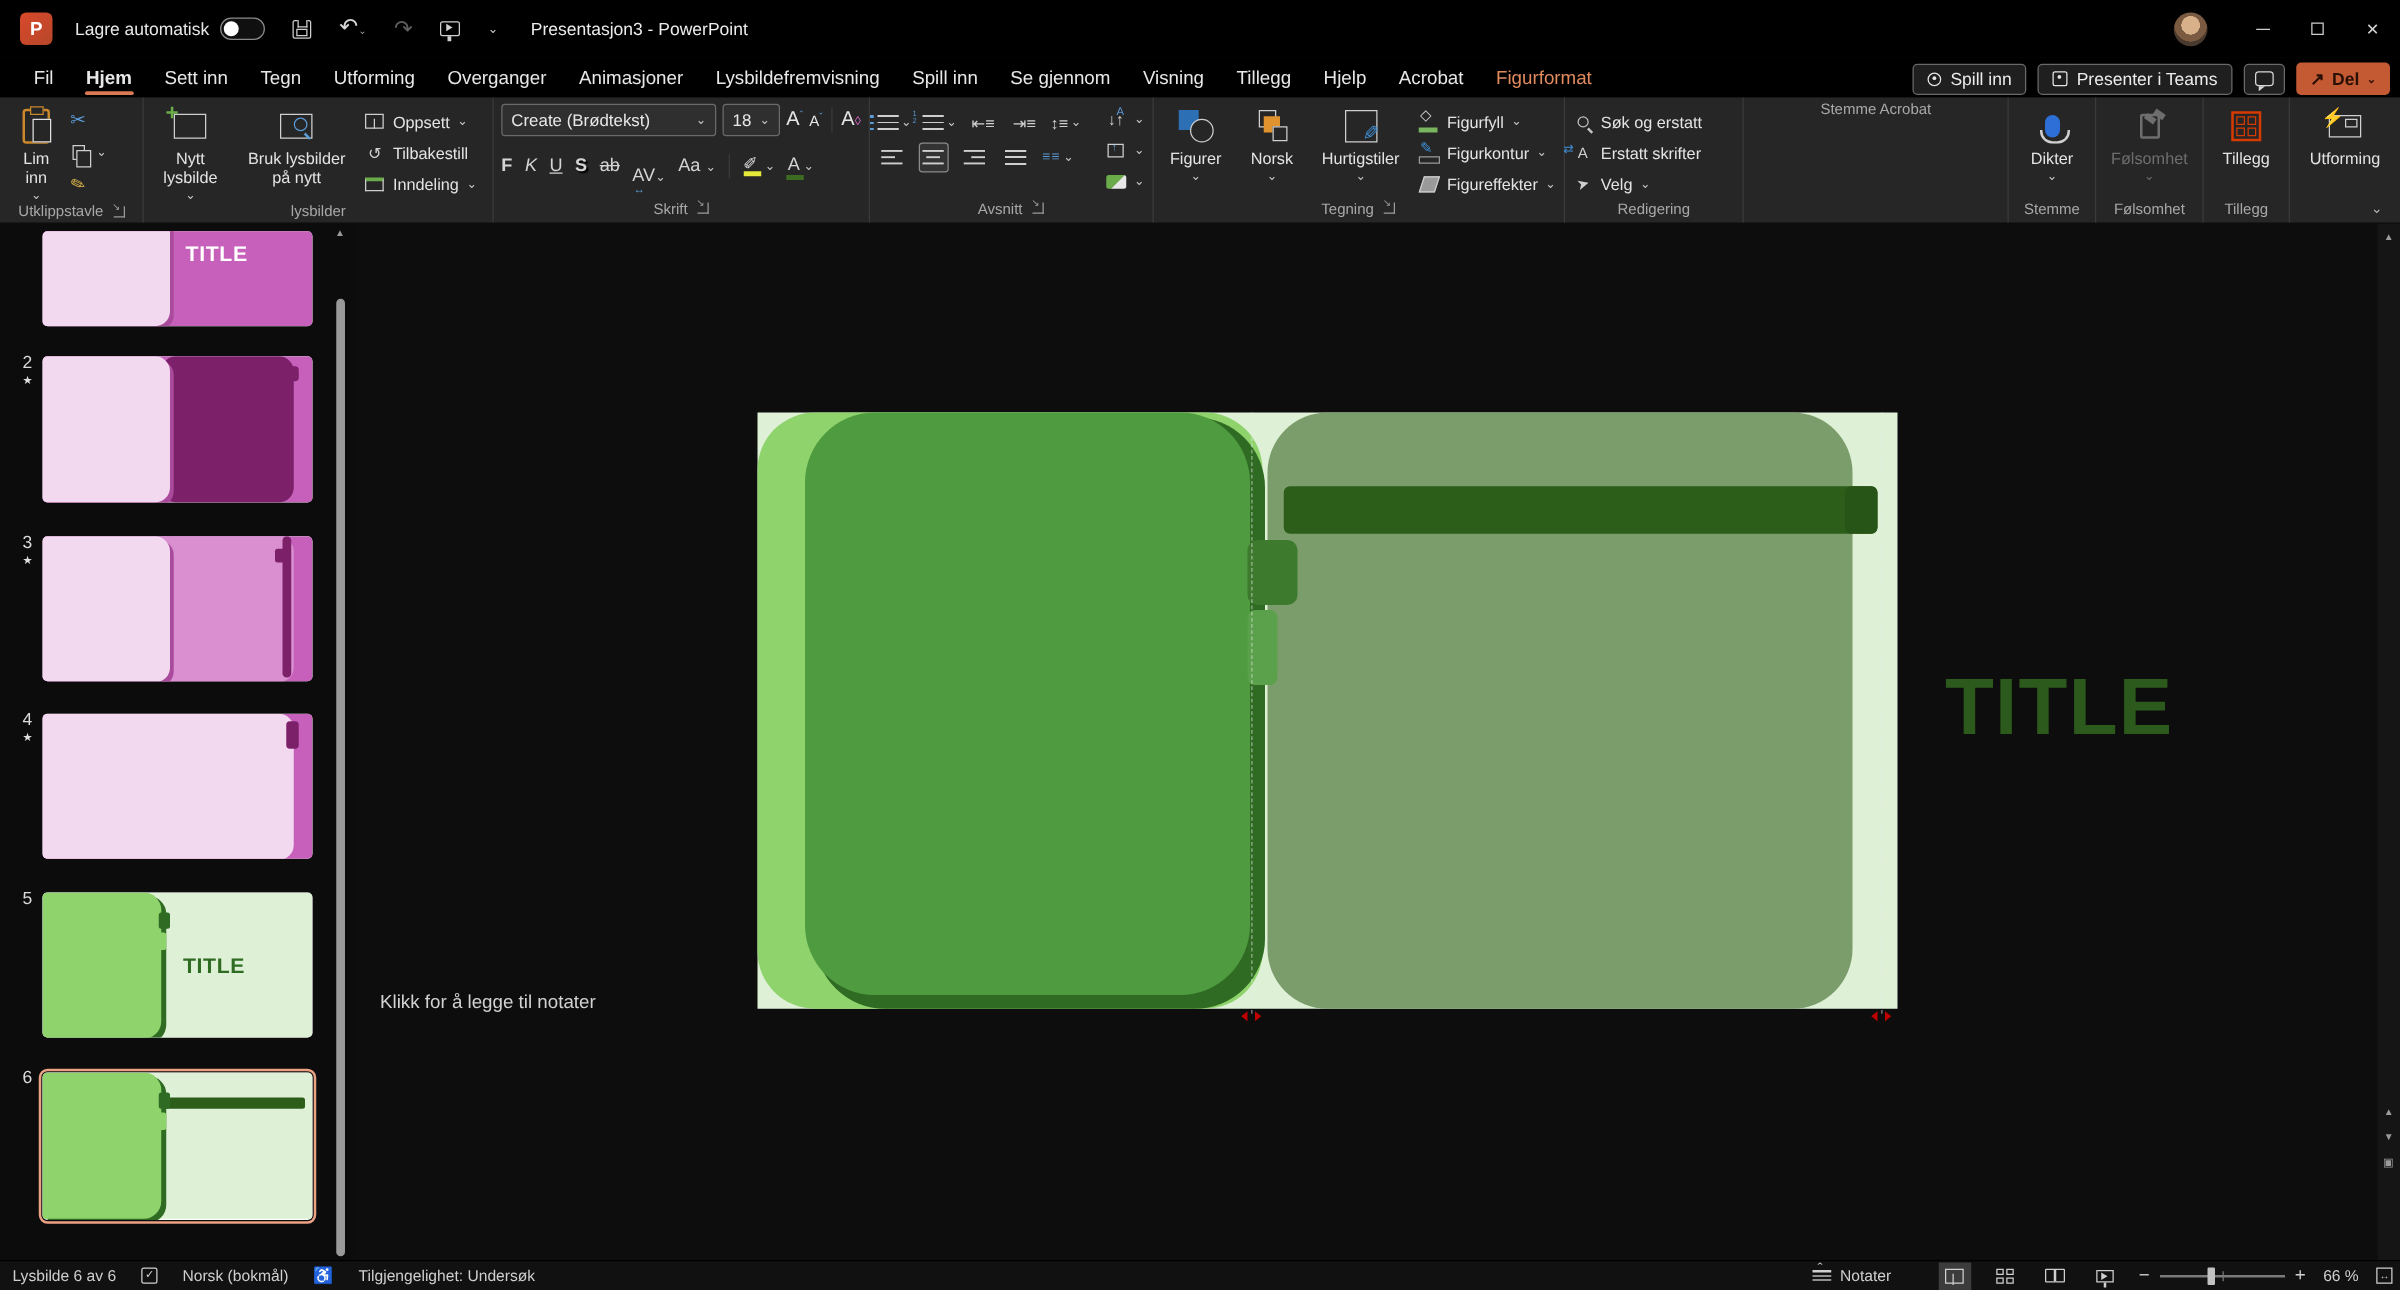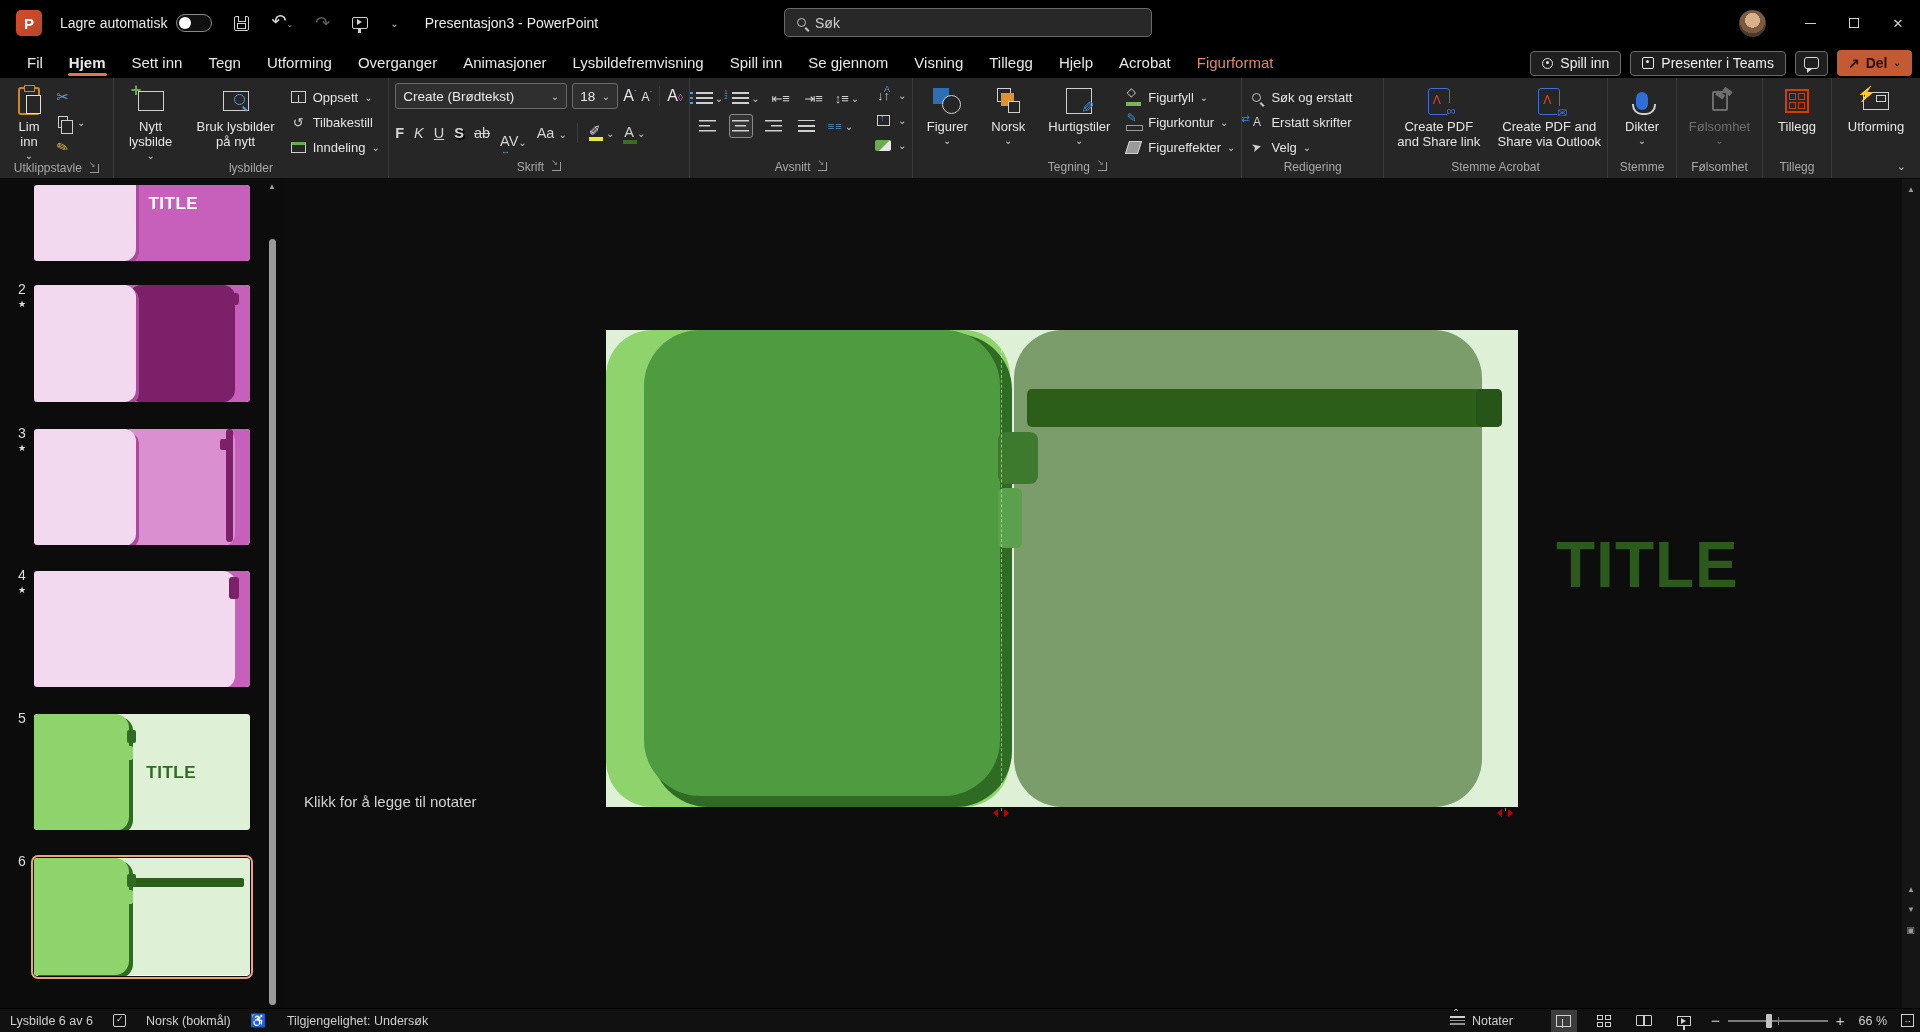"Søk" div.searchbox { html: <div> <span></span> <span>Søk</span> </div> -> none }
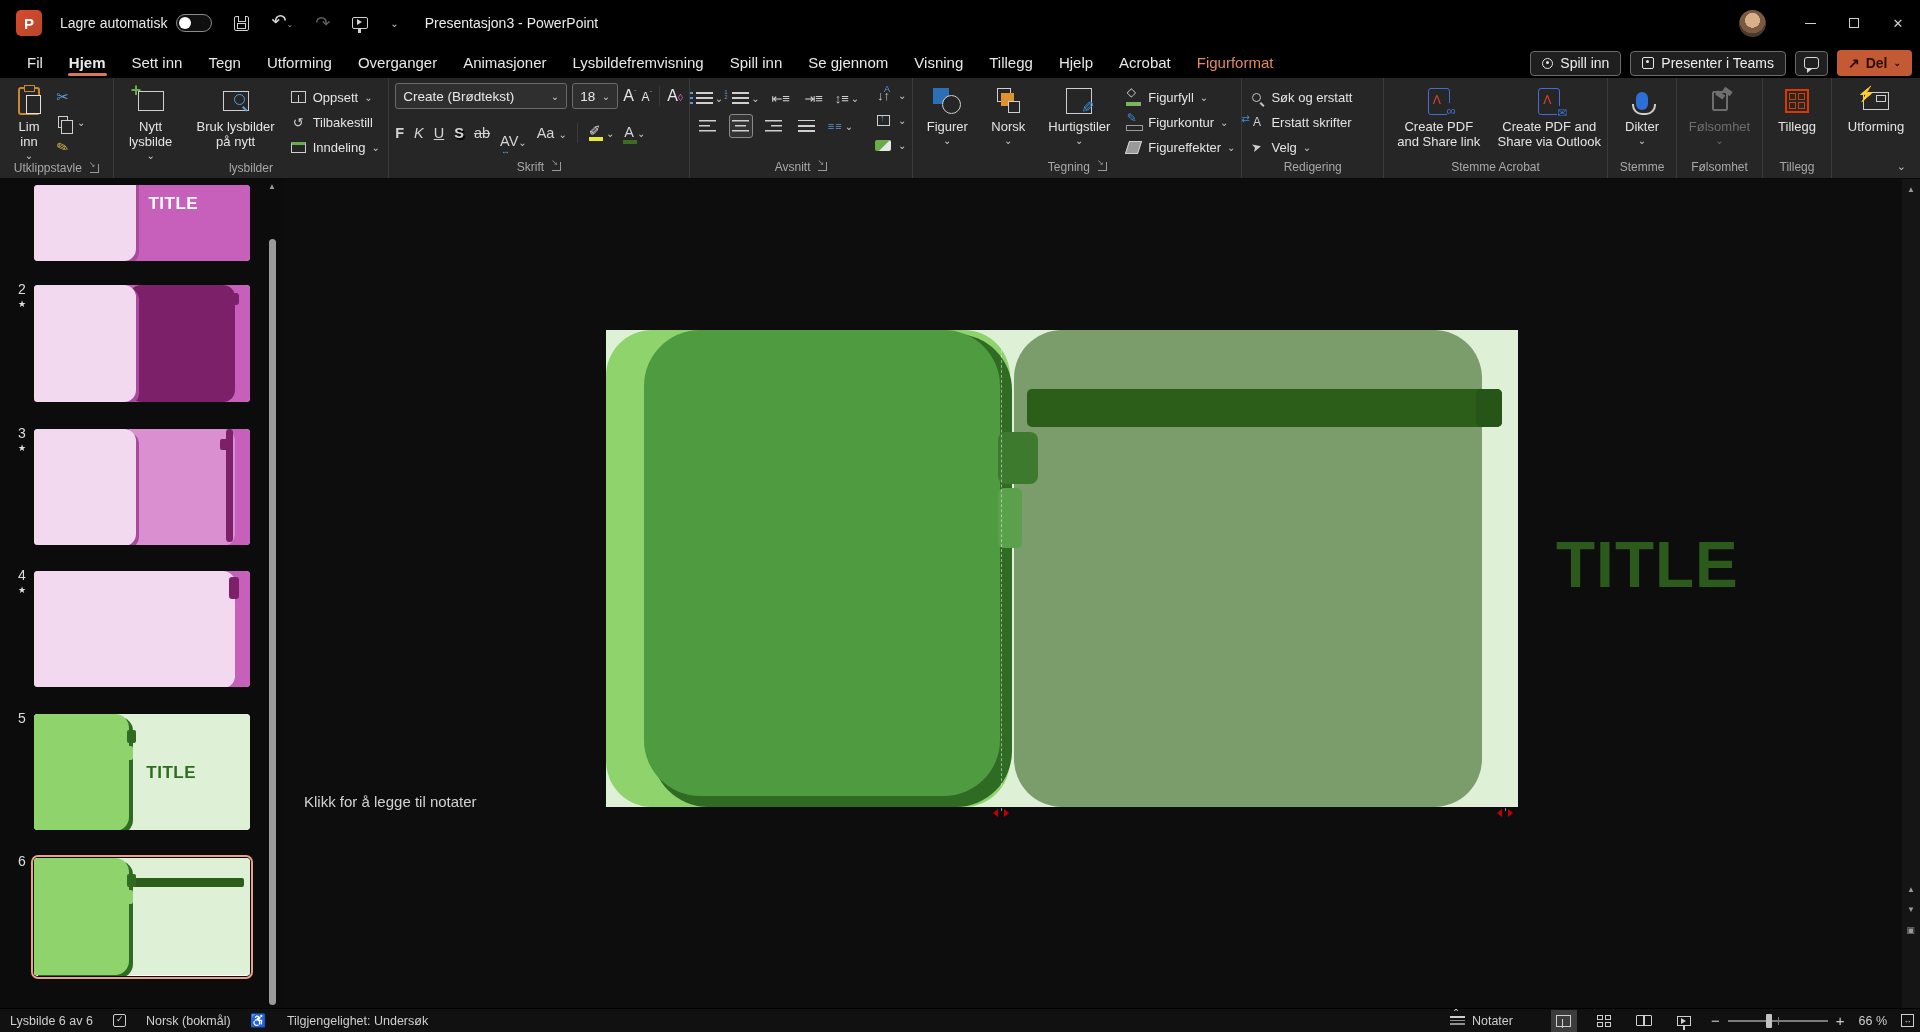"Create PDF" div.rbody { html: <div> <div> <div> <span></span> </div> <div>Create PDF and Share link</div> </div> <div> <div> <span></span> </div> <div>Create PDF and Share via Outlook</div> </div> </div> -> none }
